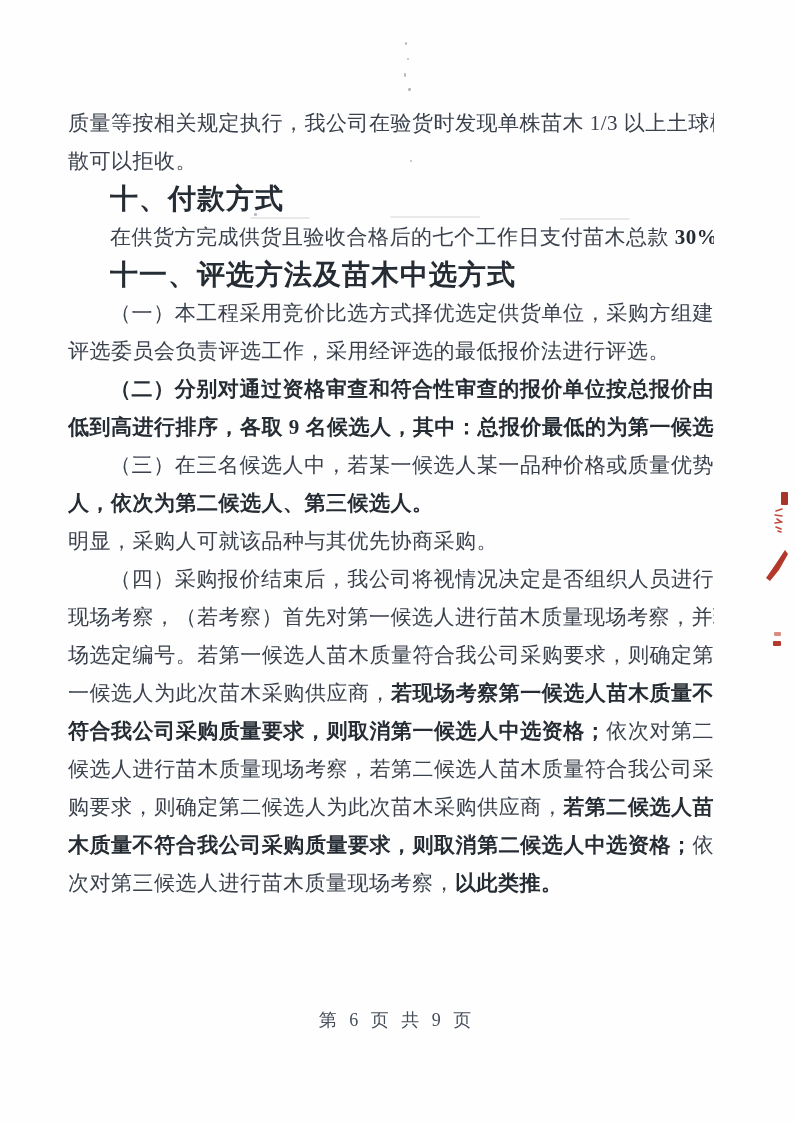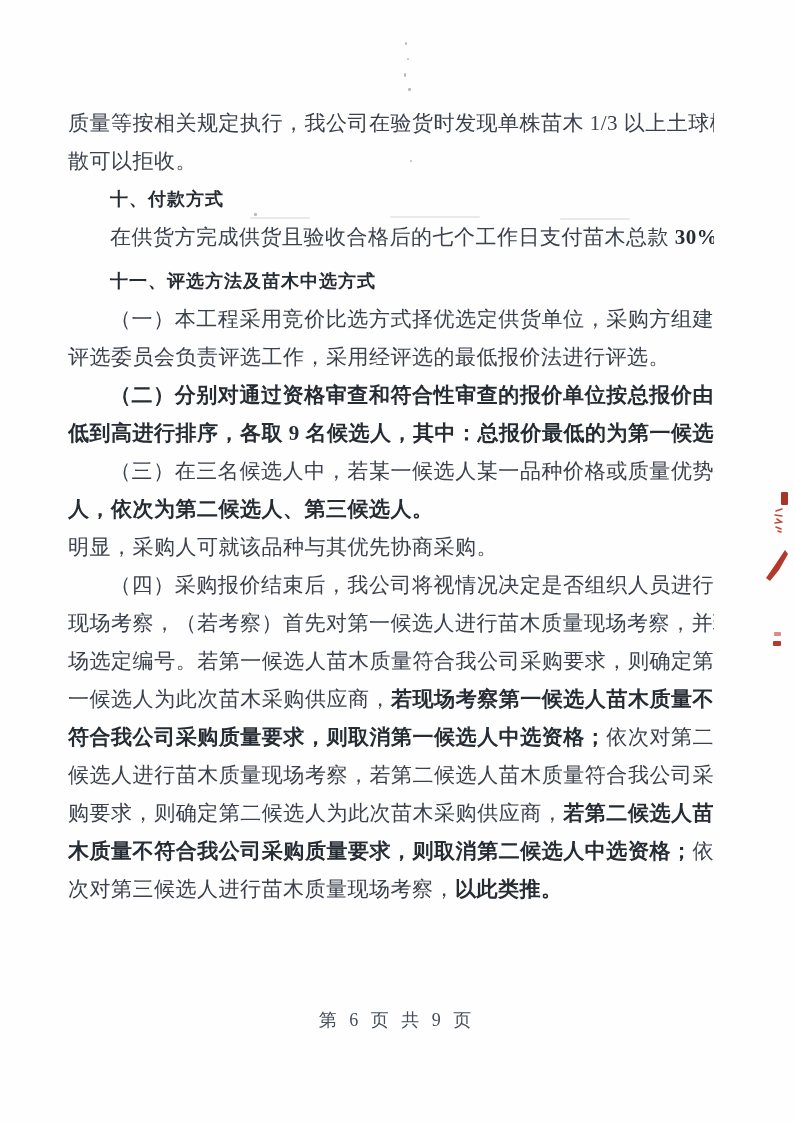"十、付款方式" .line.heading { font-size: 18px -> 28px }
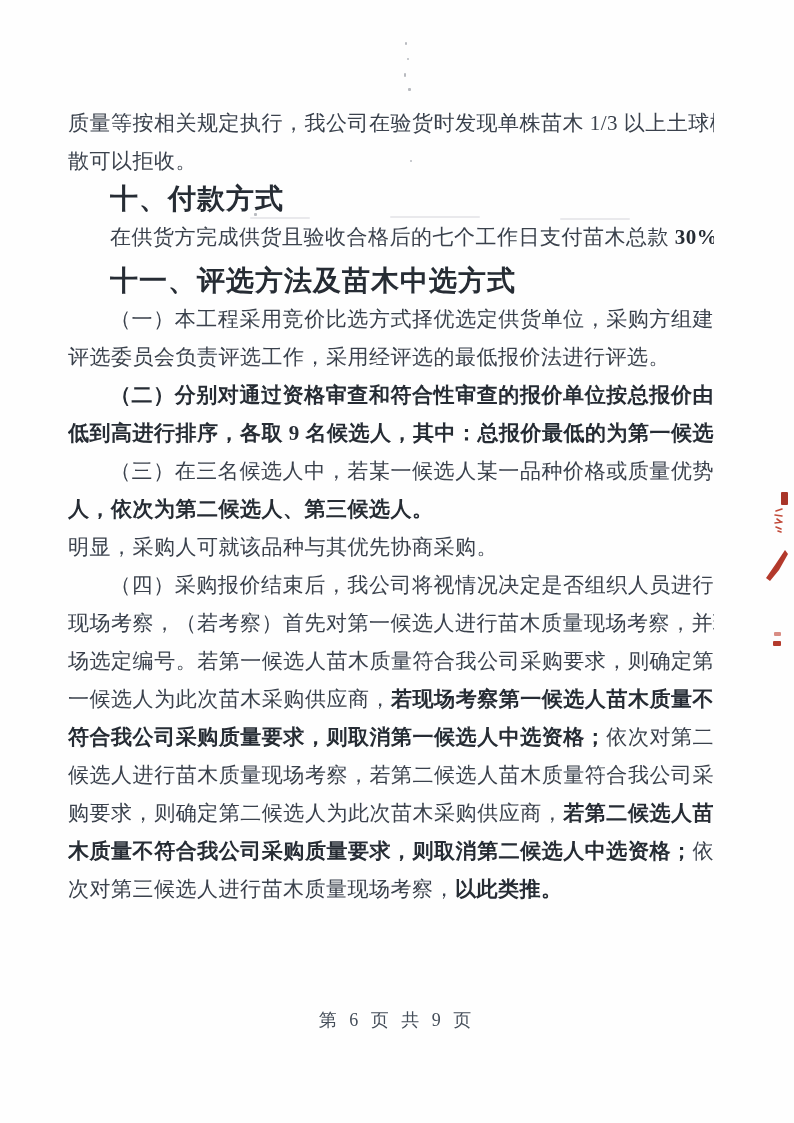"十一、评选方法及苗木中选方式" .line.sp { margin-top: 6px -> none }
